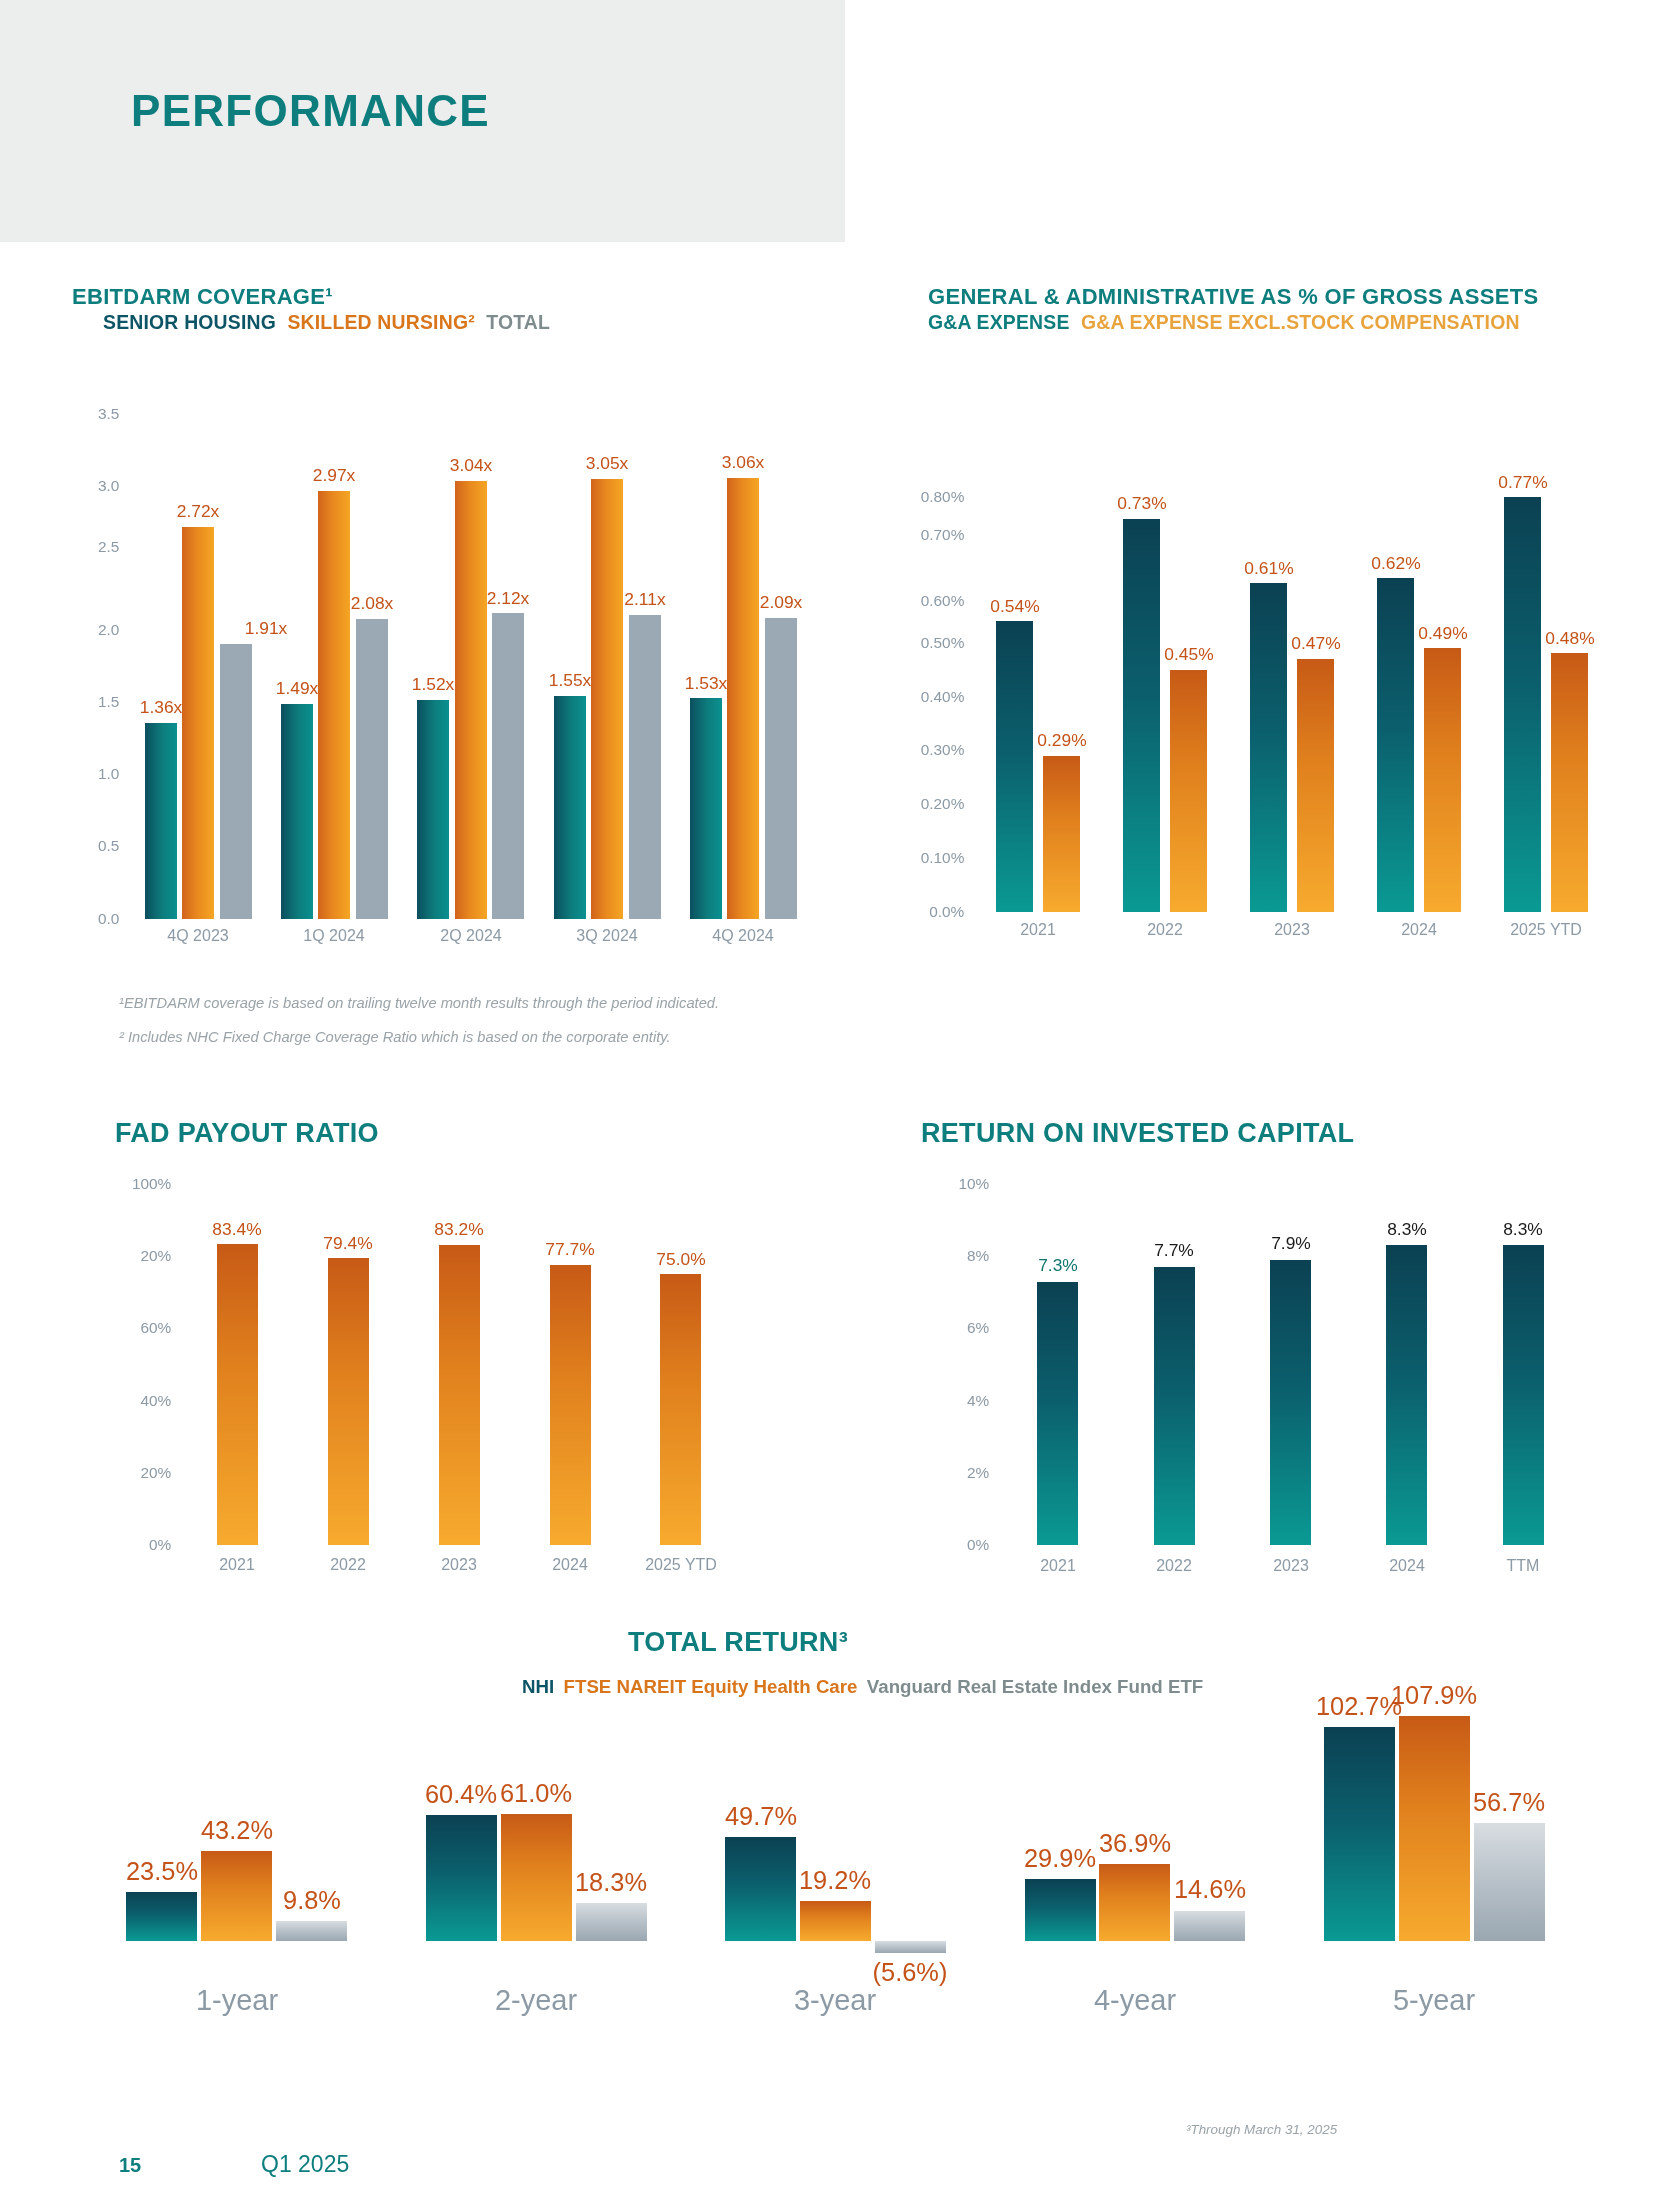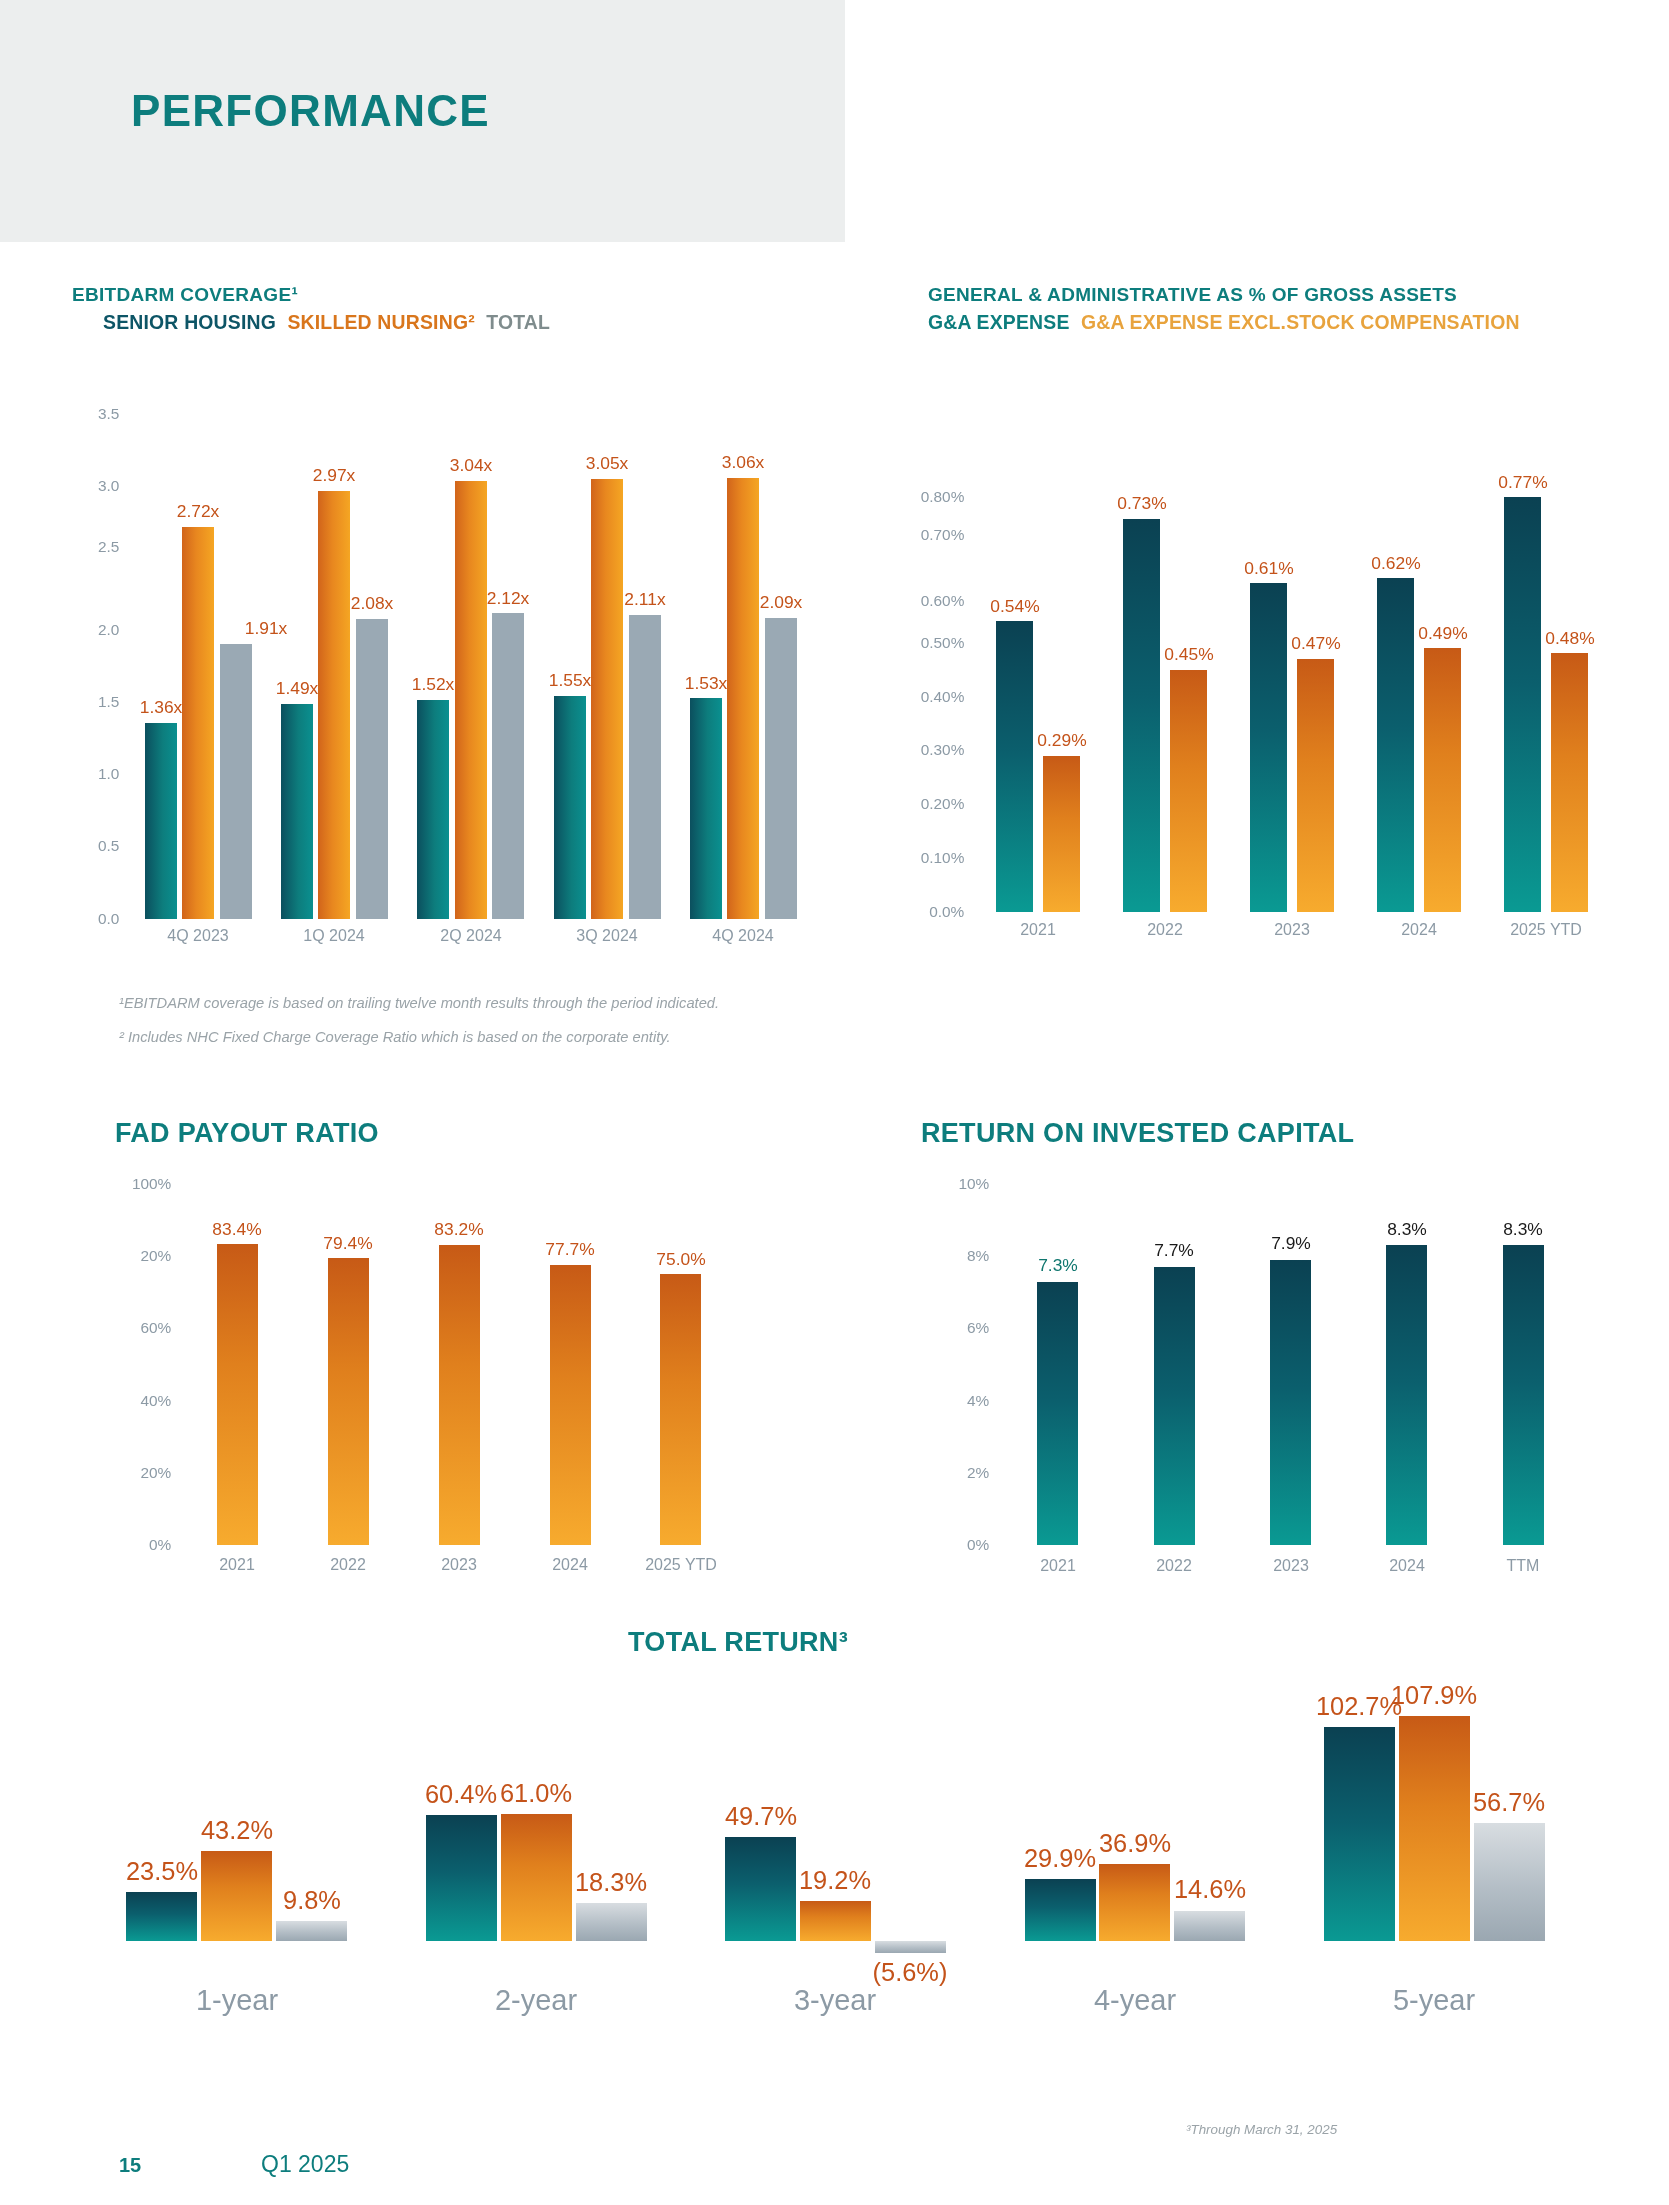"EBITDARM COVERAGE¹" .sec-title { font-size: 19px -> 22px }
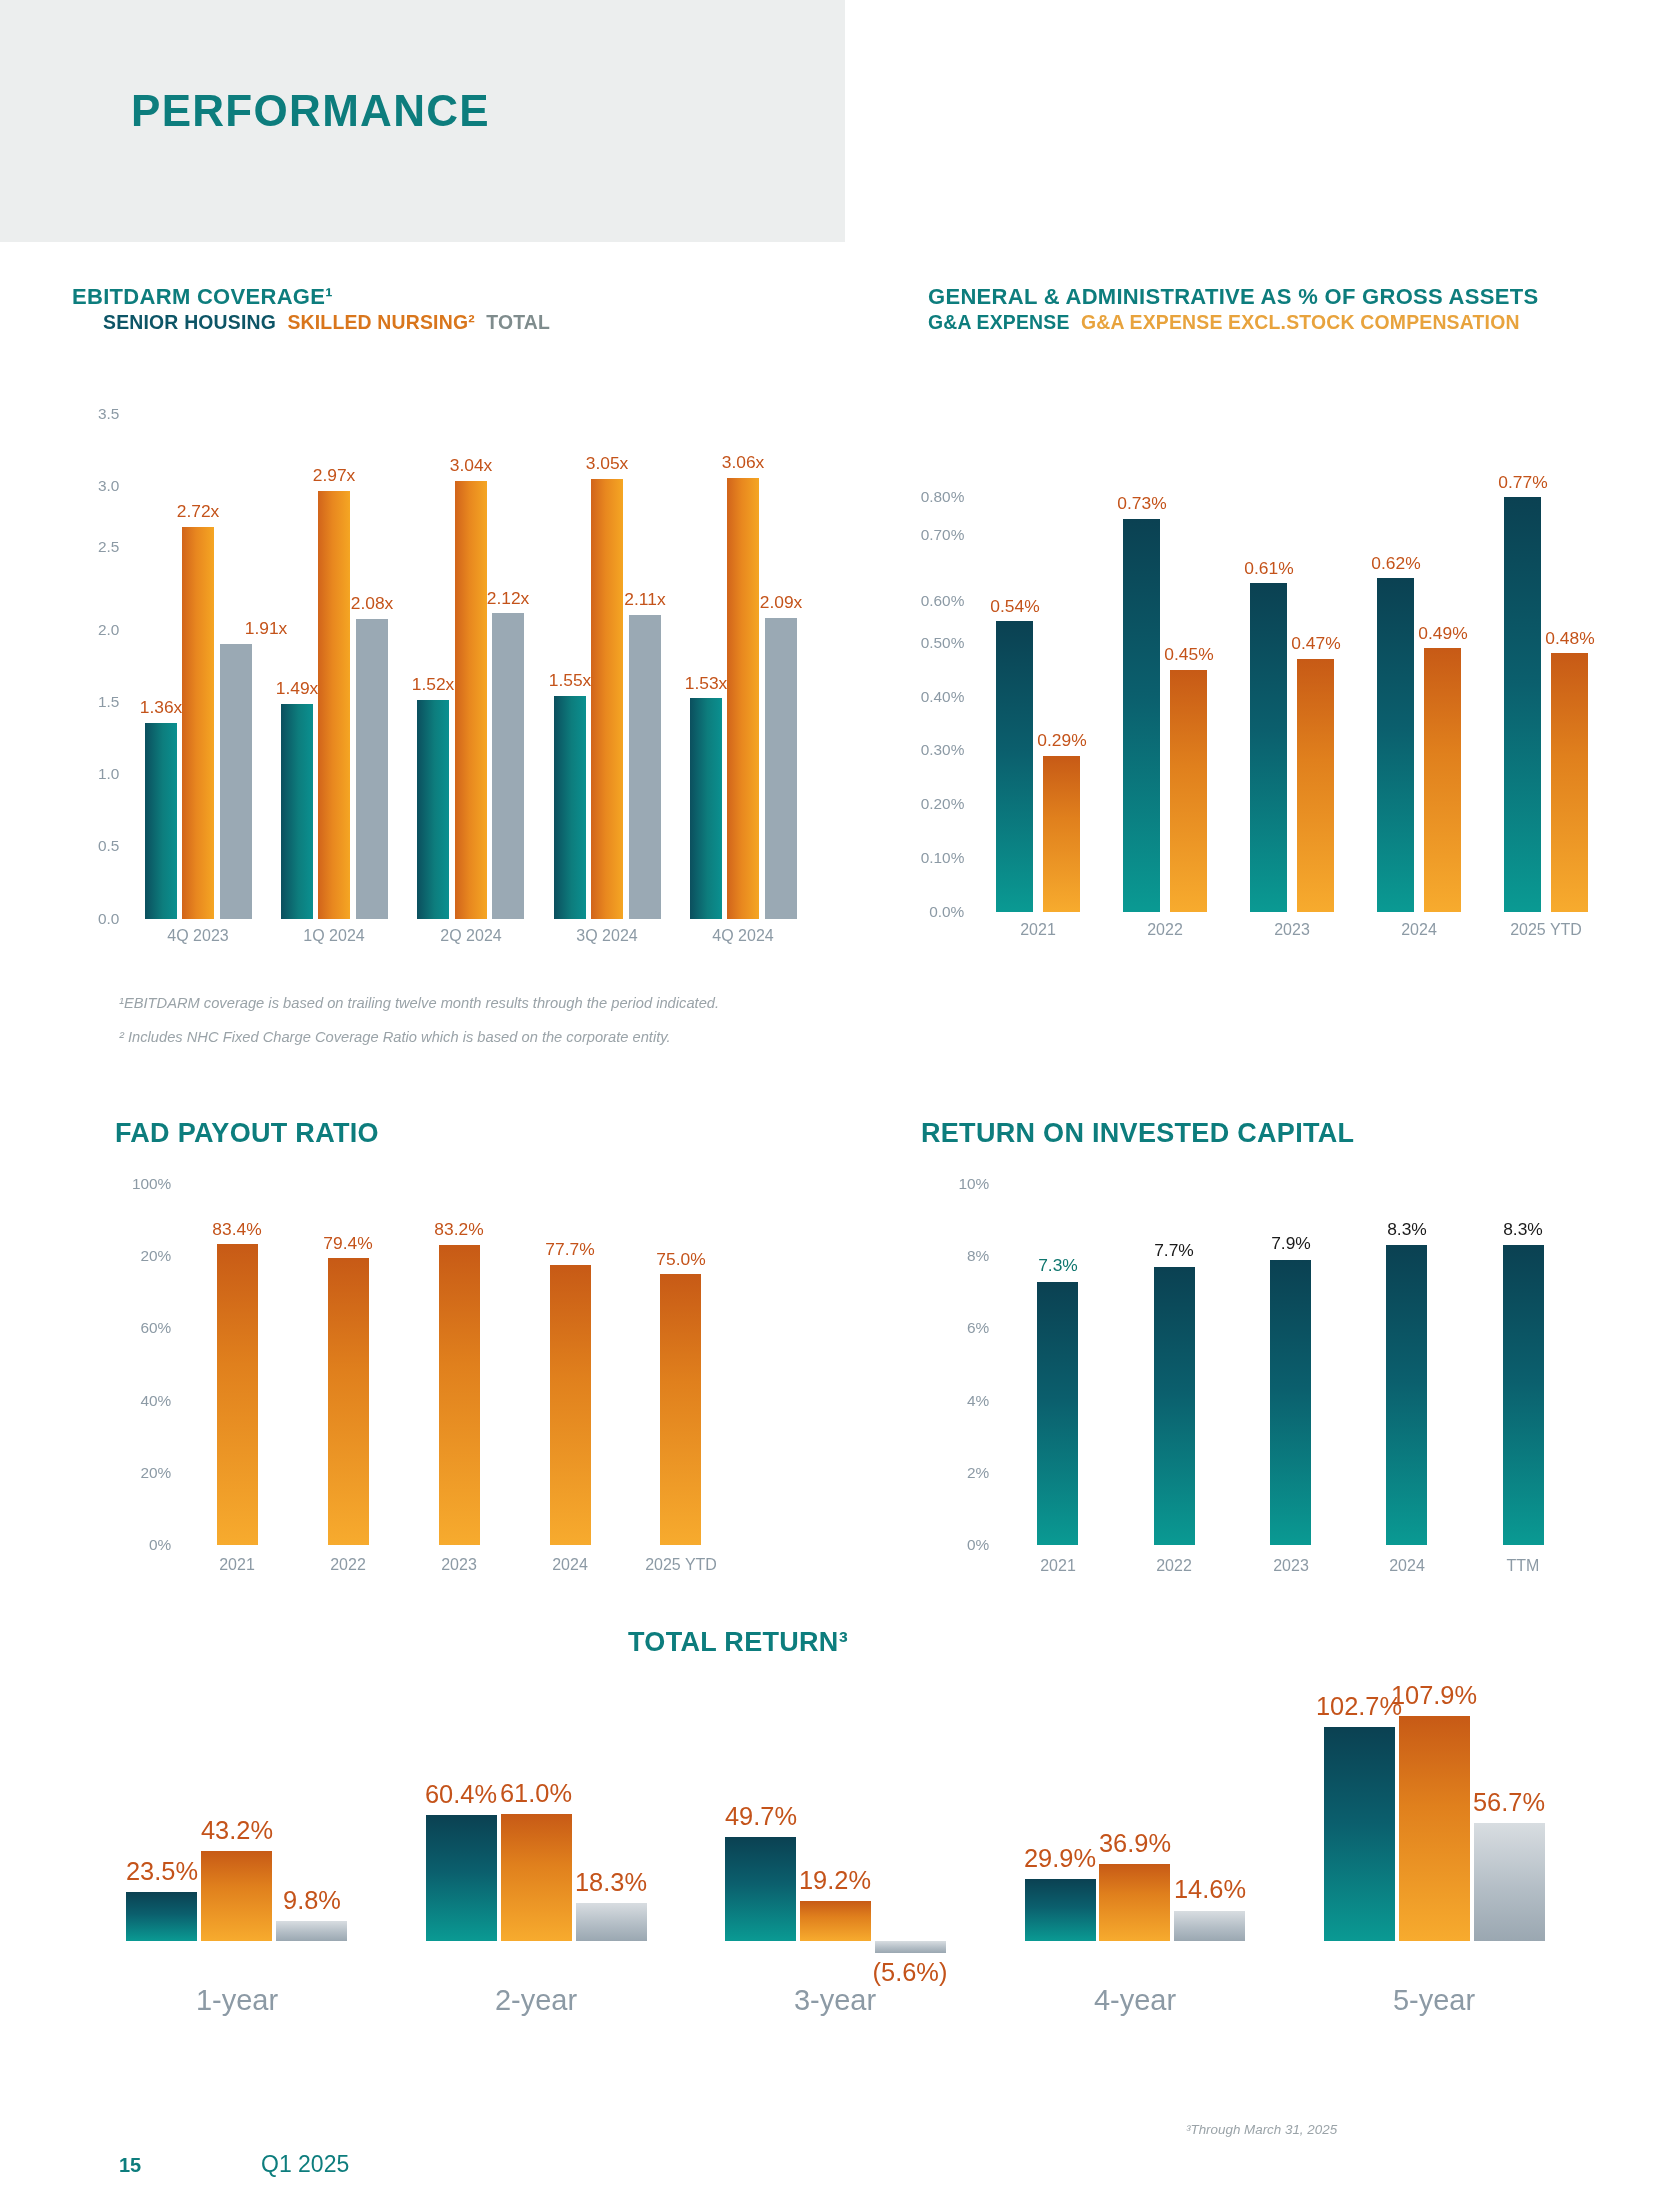"NHI" div { html: none -> <div> <span>NHI</span> <span>FTSE NAREIT Equity Health Care</span> <span>Vanguard Real Estate Index Fund ETF</span> </div> }
